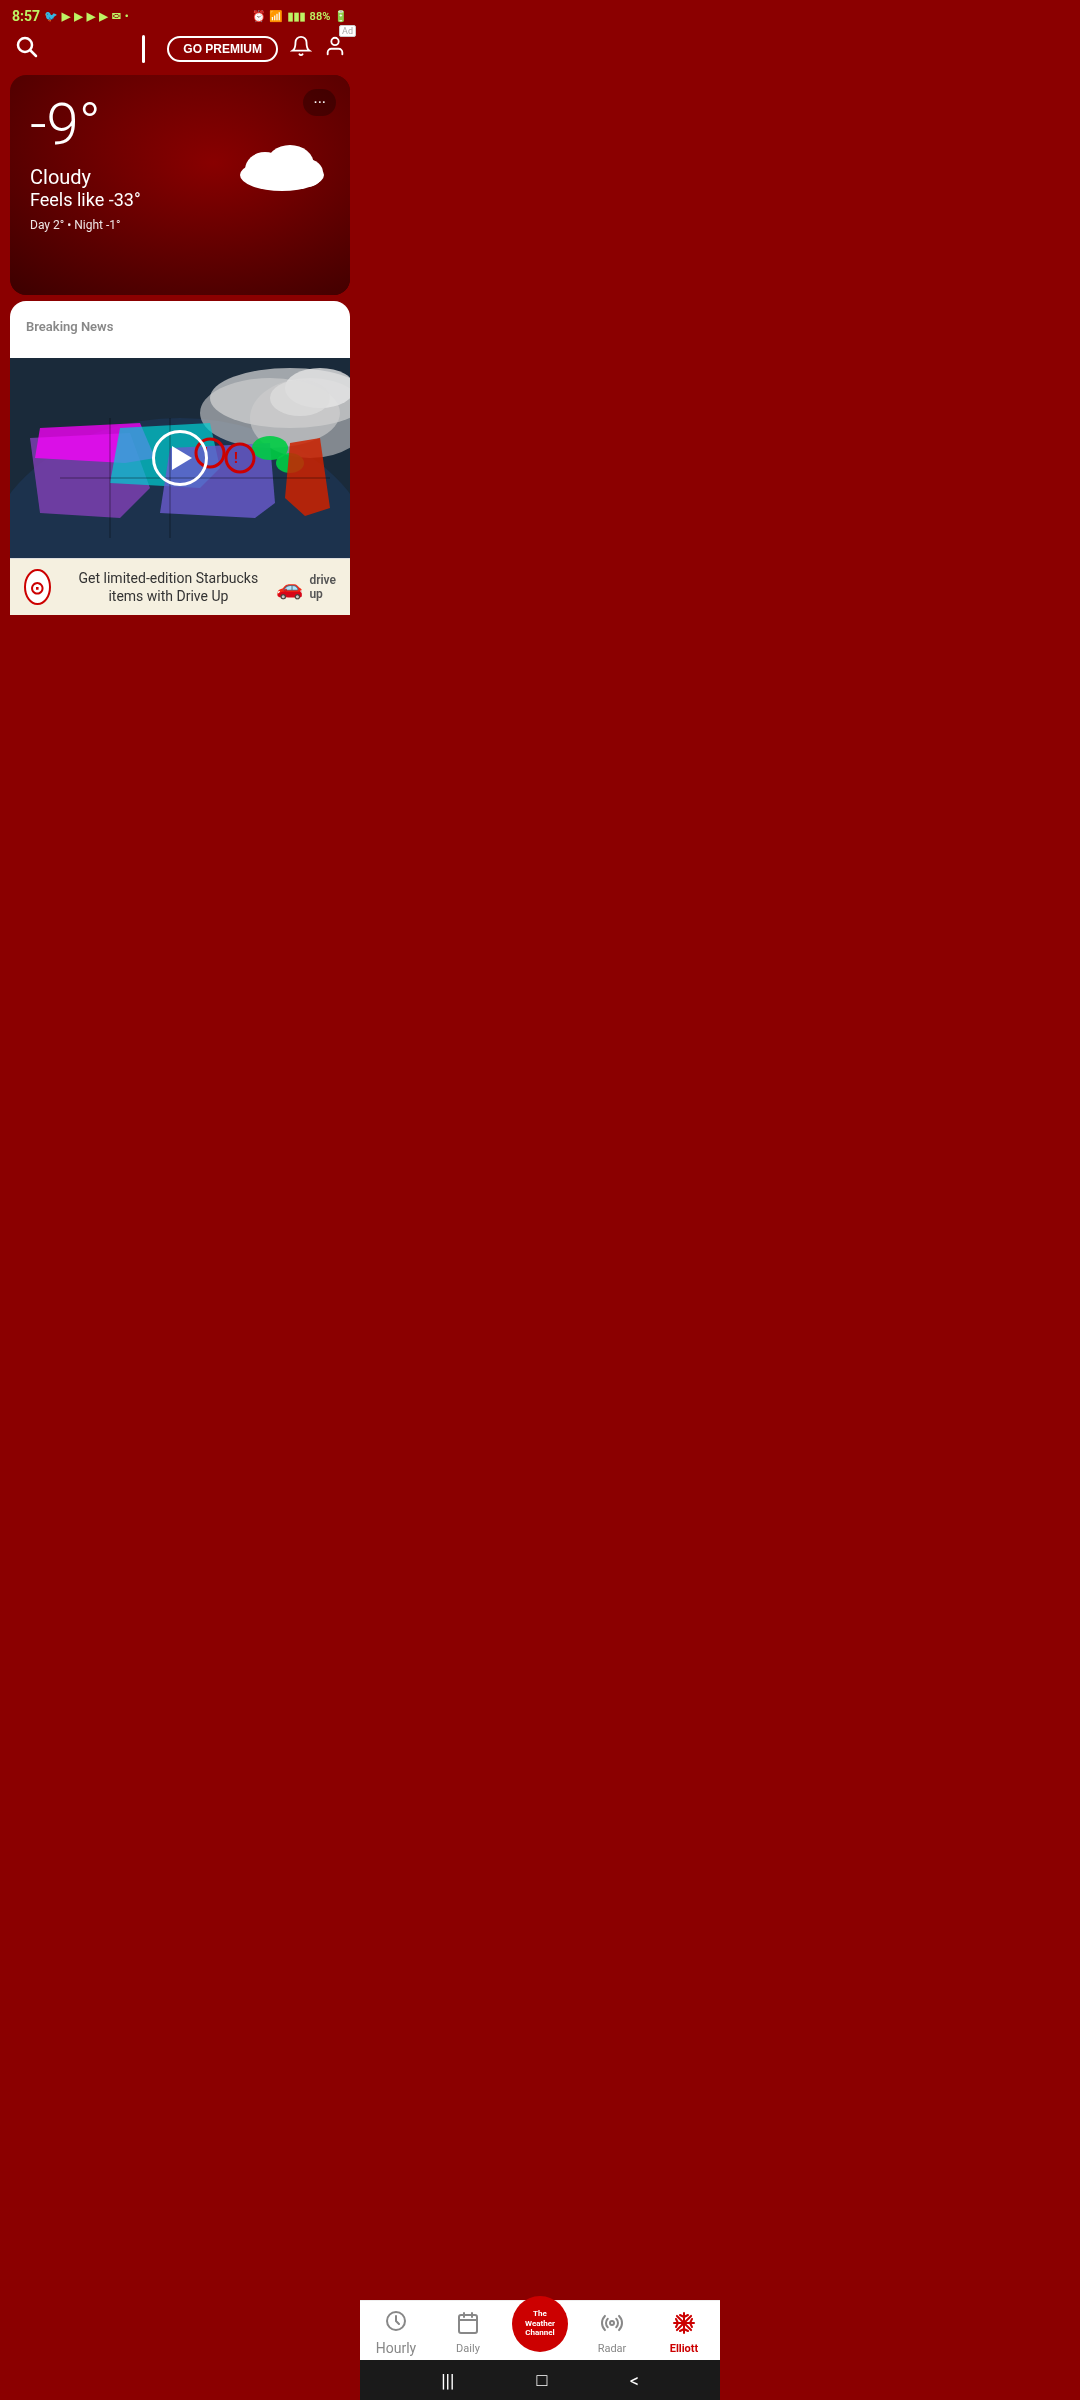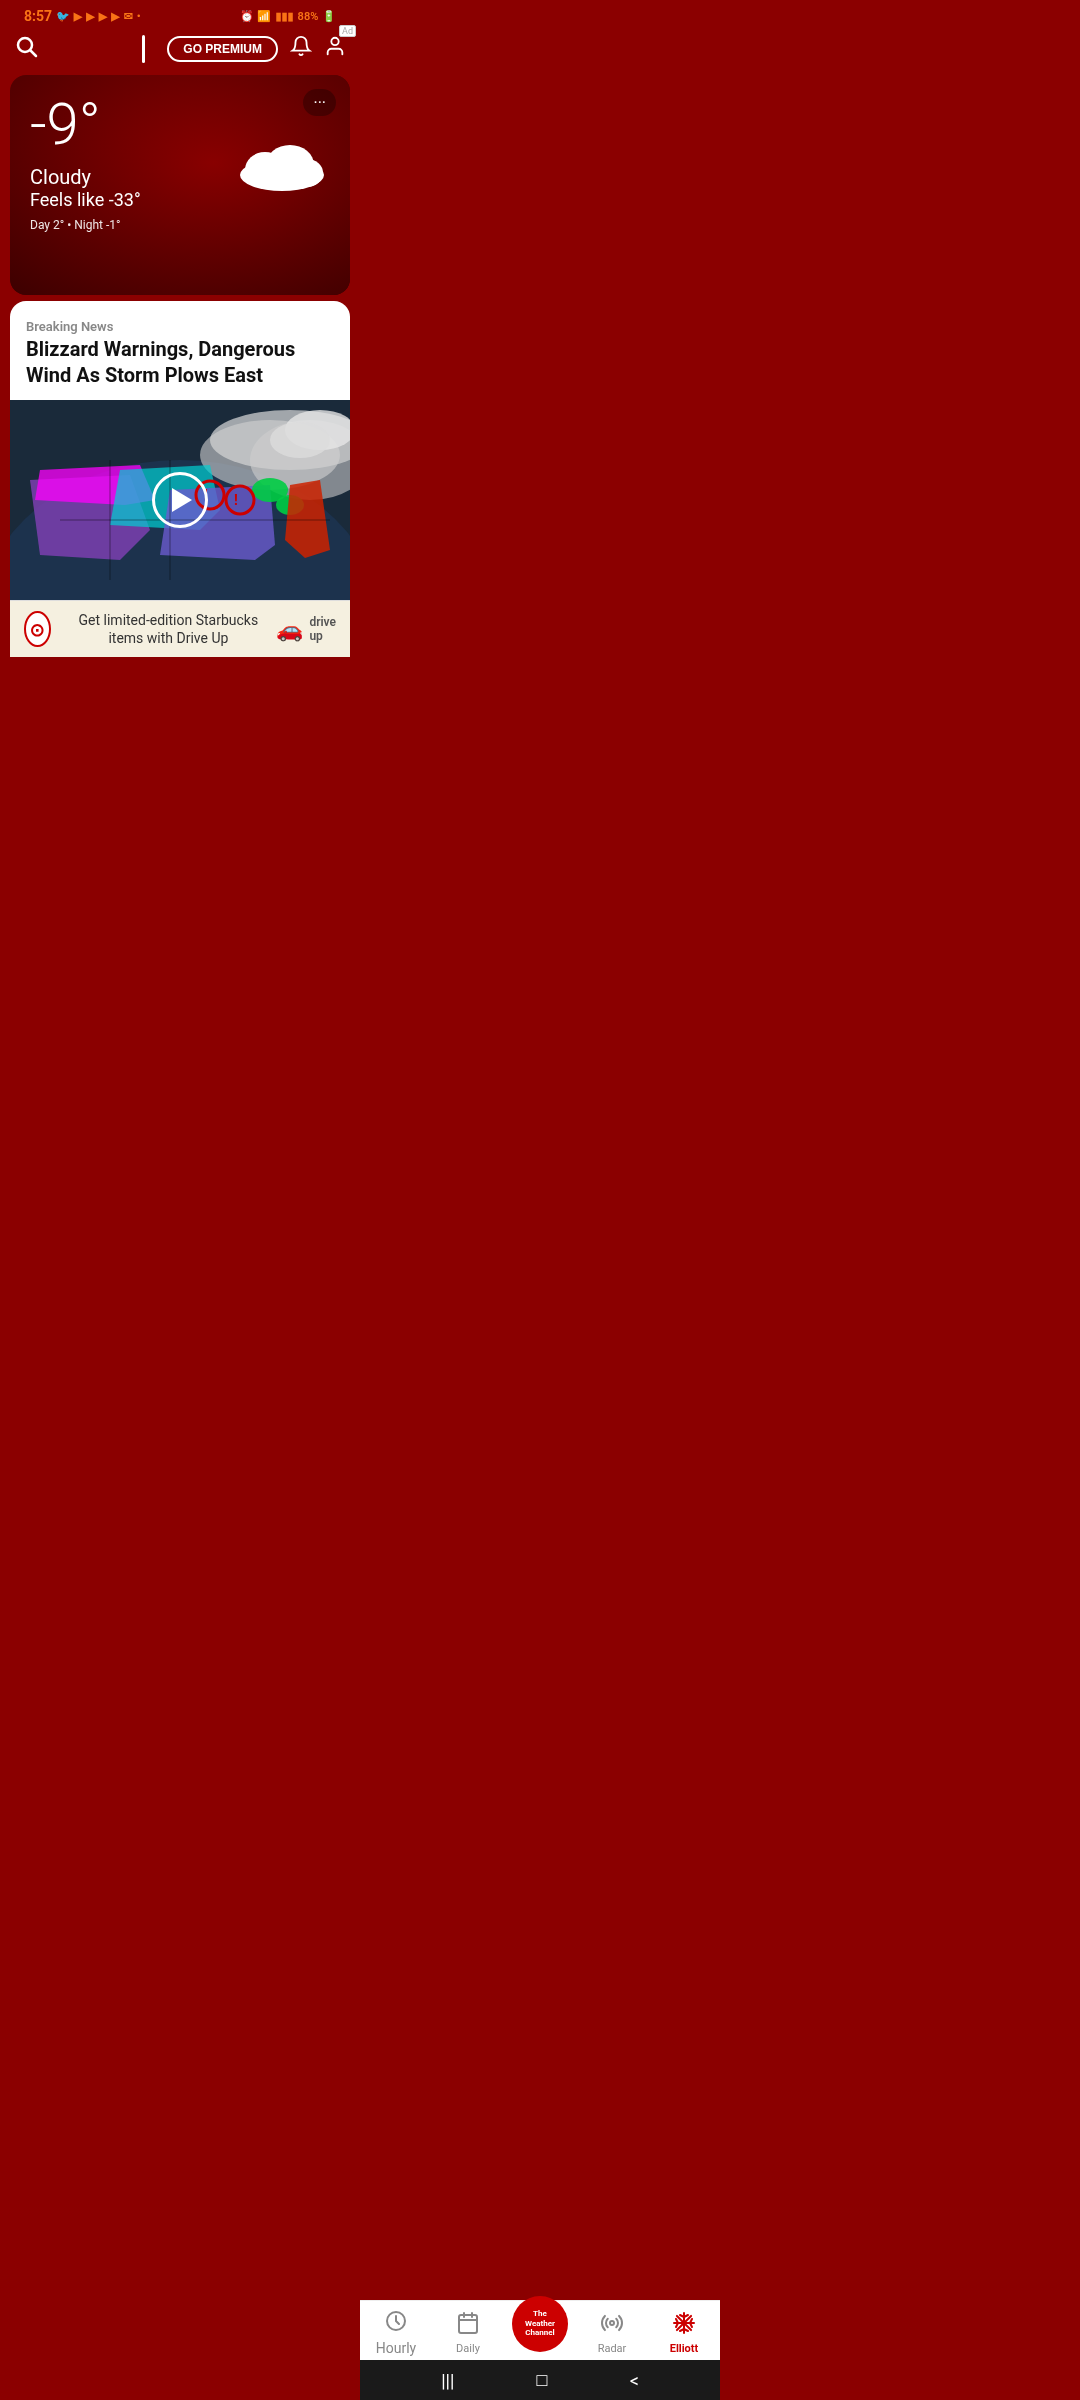"8:57" .status-bar { color: #f97316 -> #bef264; padding: 8px 24px 4px -> 8px 12px 4px }
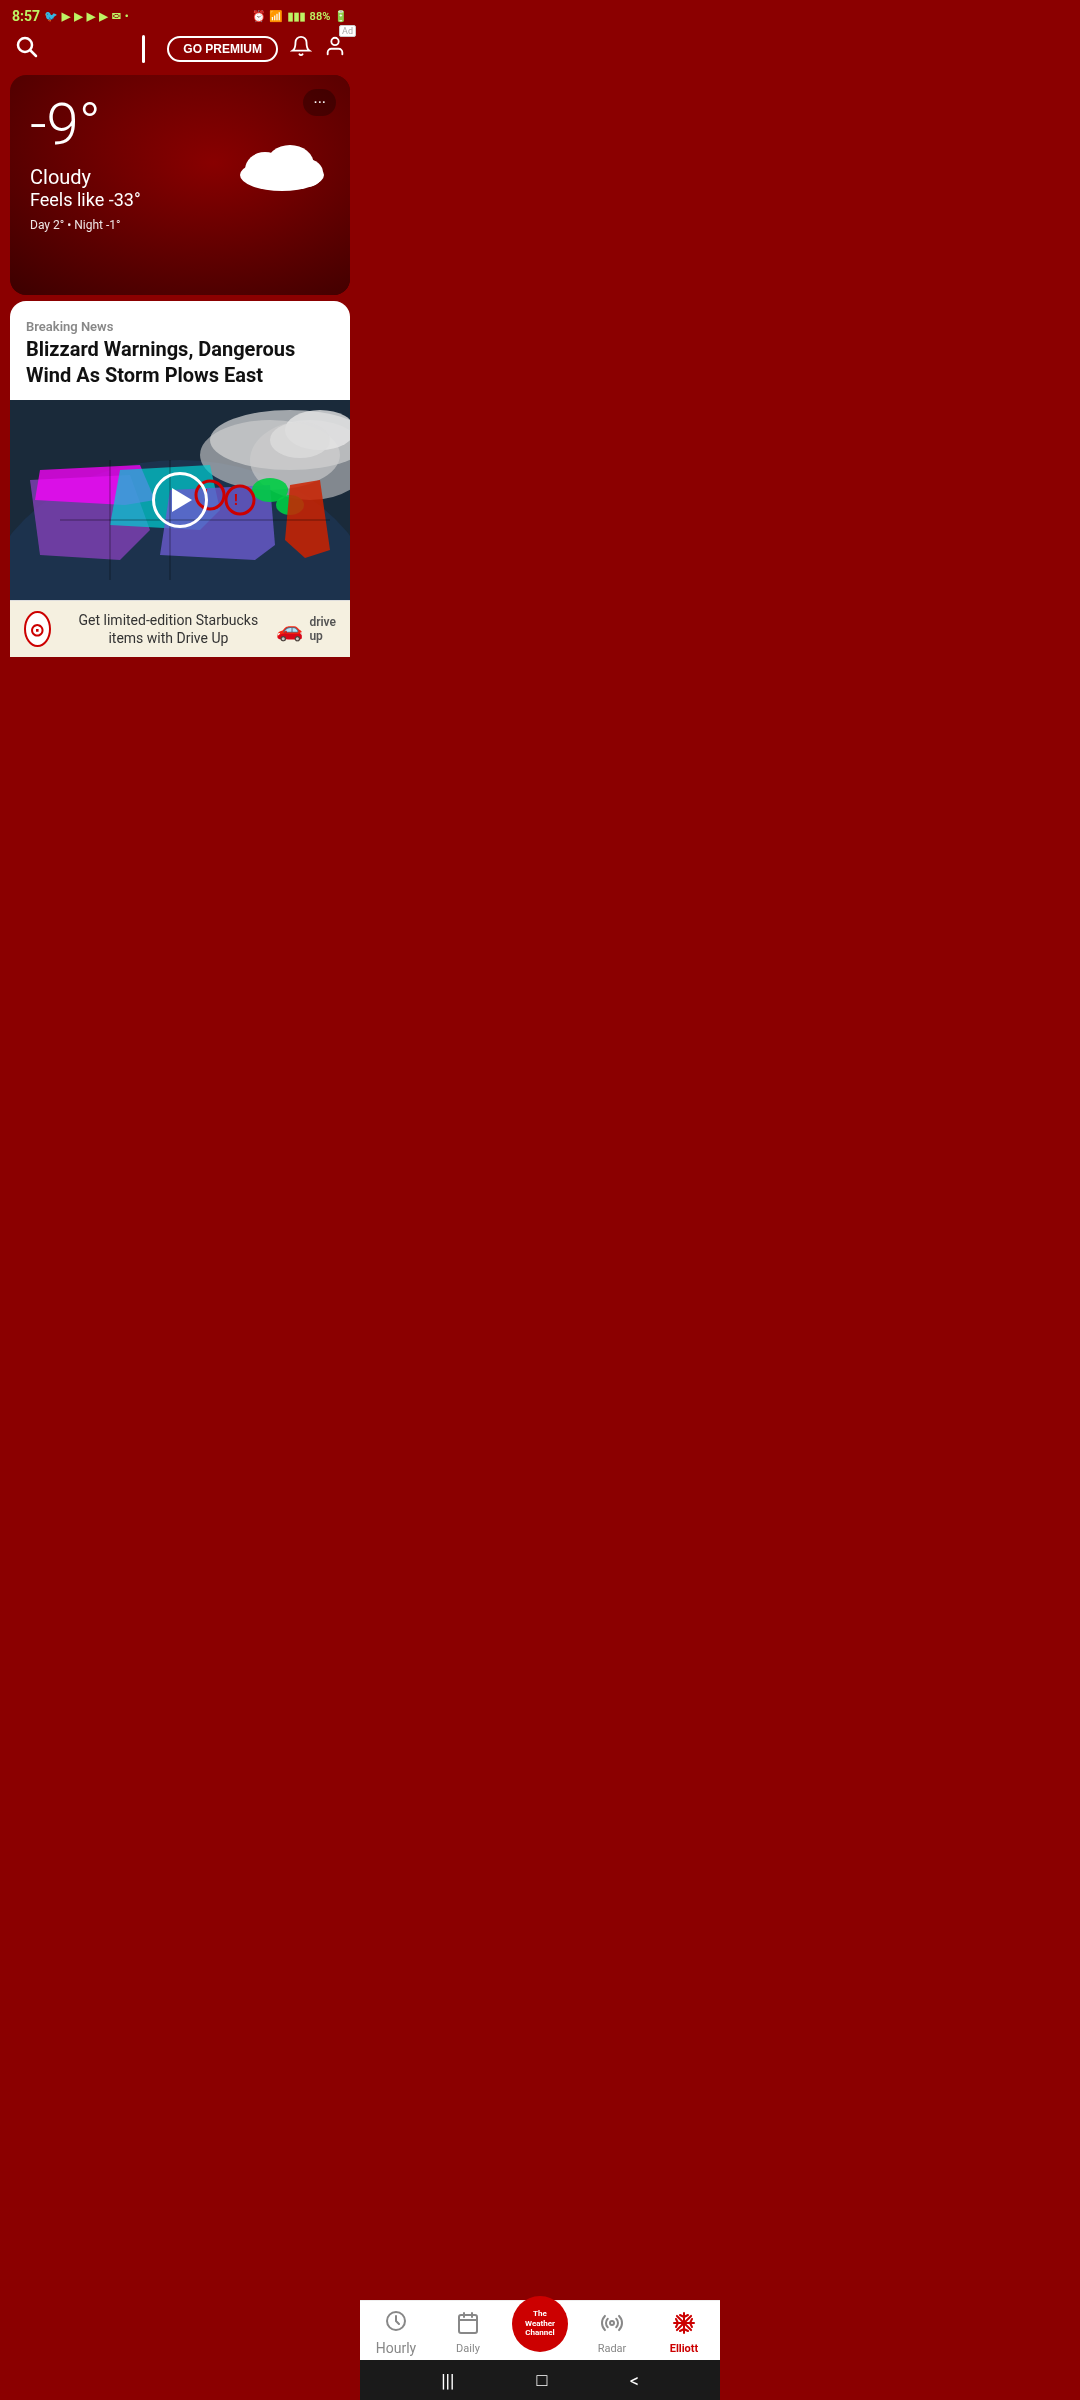"Breaking News" .breaking-label { margin-bottom: 2px -> 12px }
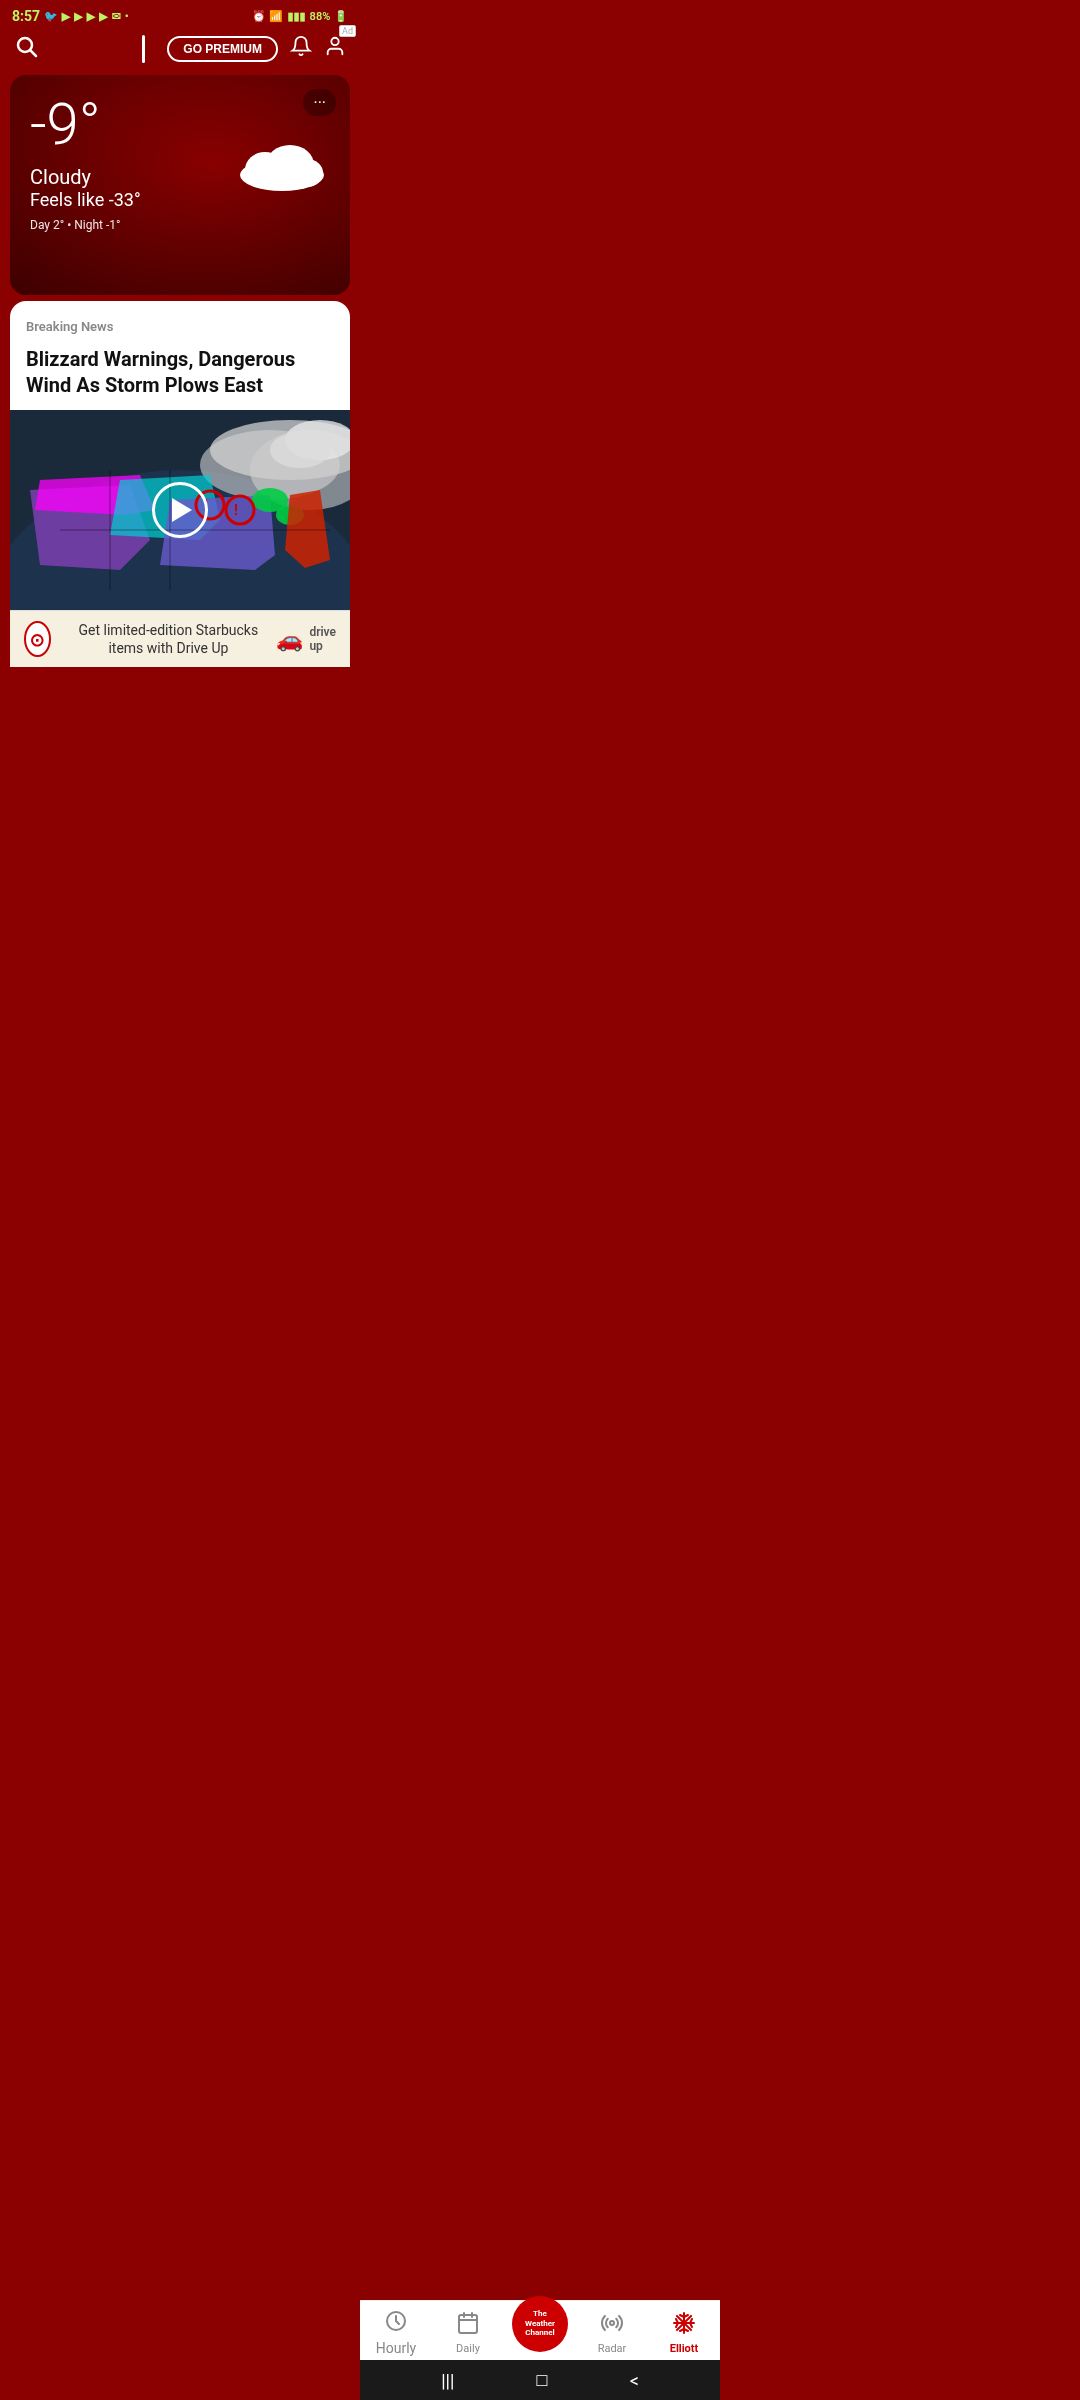"Blizzard Warnings, Dangerous Wind As" div.news-headline { html: <div>Blizzard Warnings, Dangerous Wind As Storm Plows East</div> -> none }
